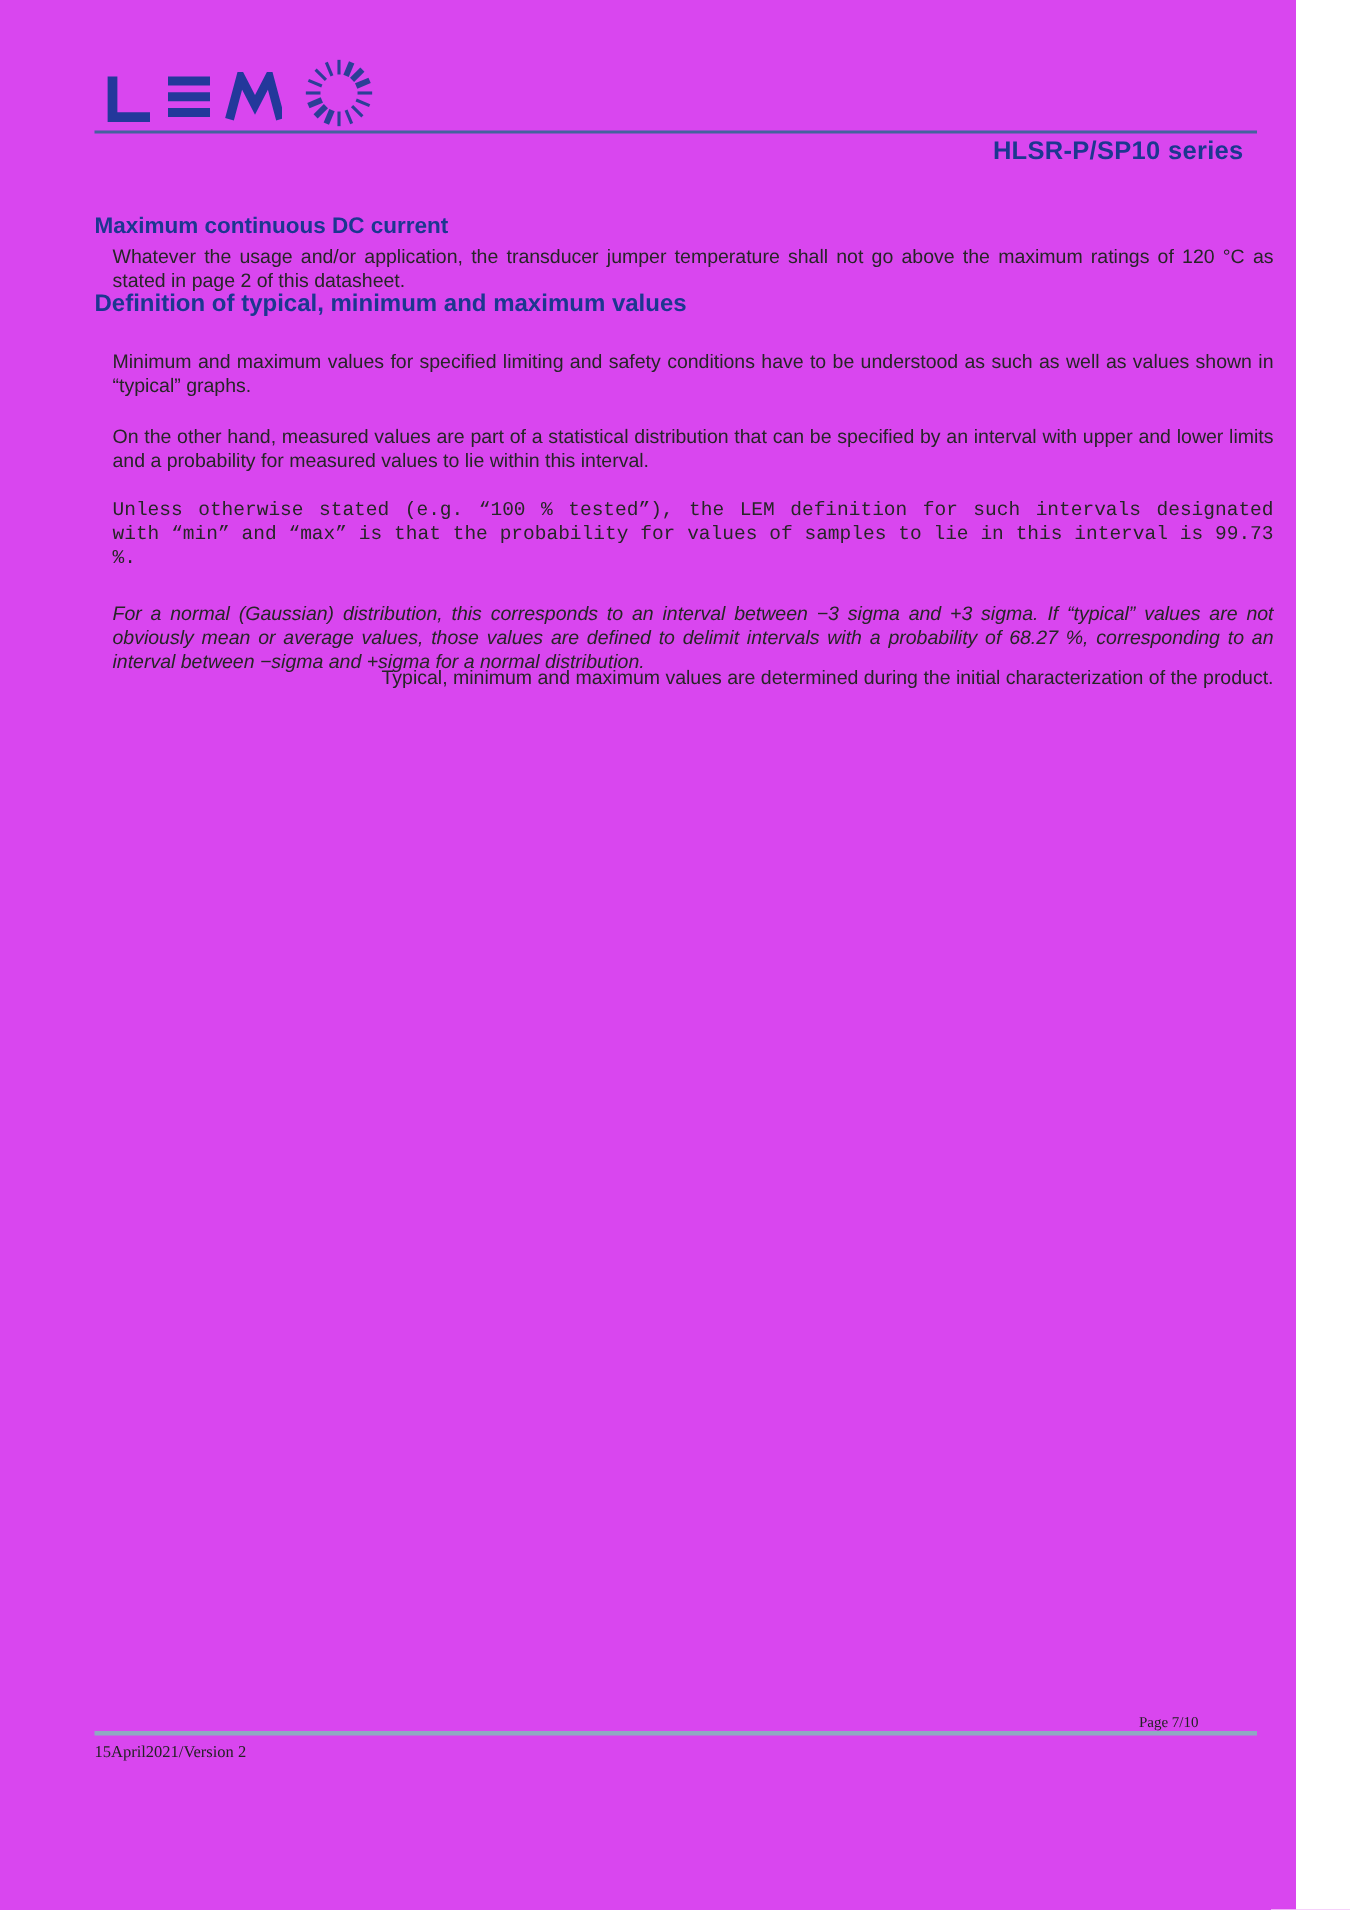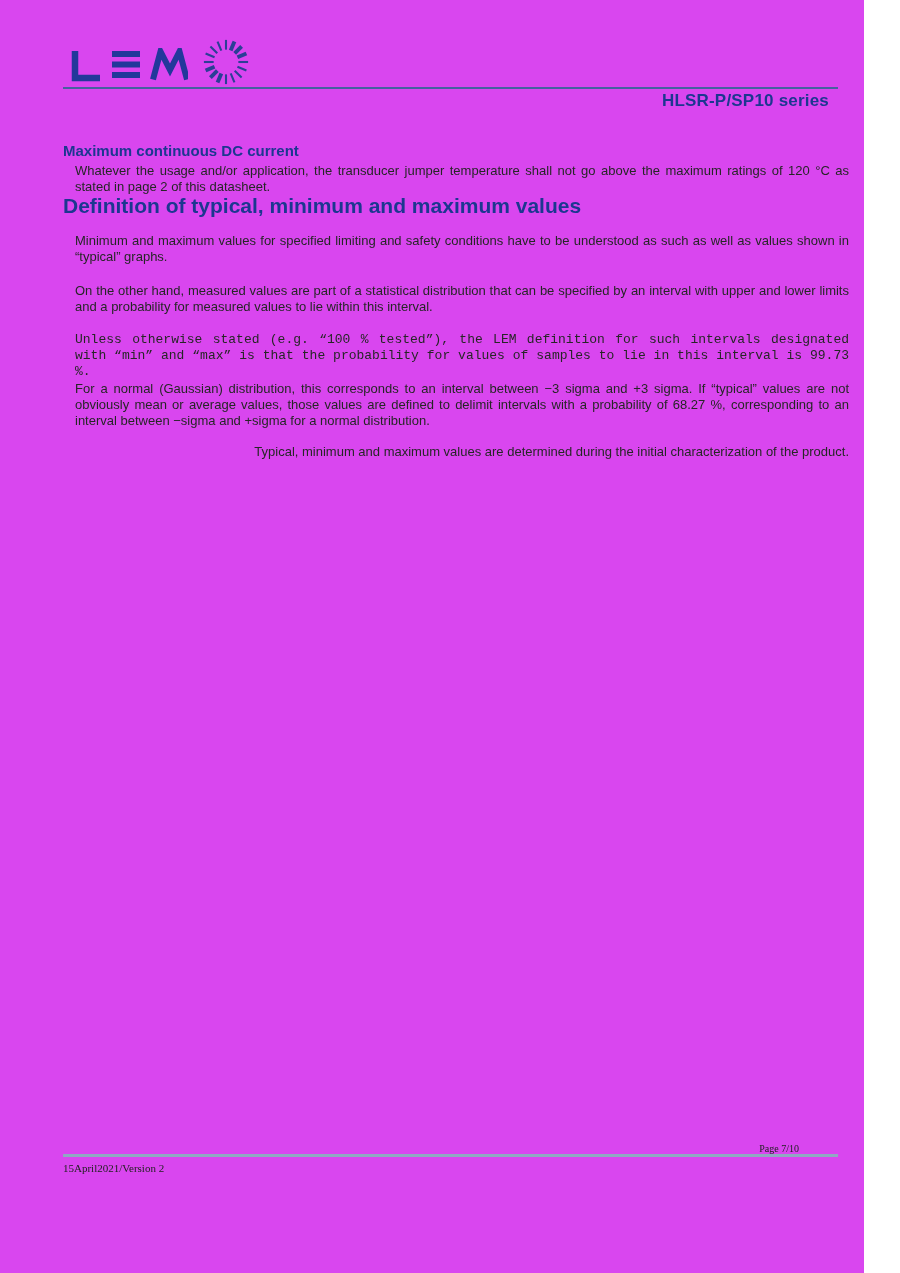"Definition of typical, minimum and" .sec-heading.h2 { font-size: 21px -> 16px }
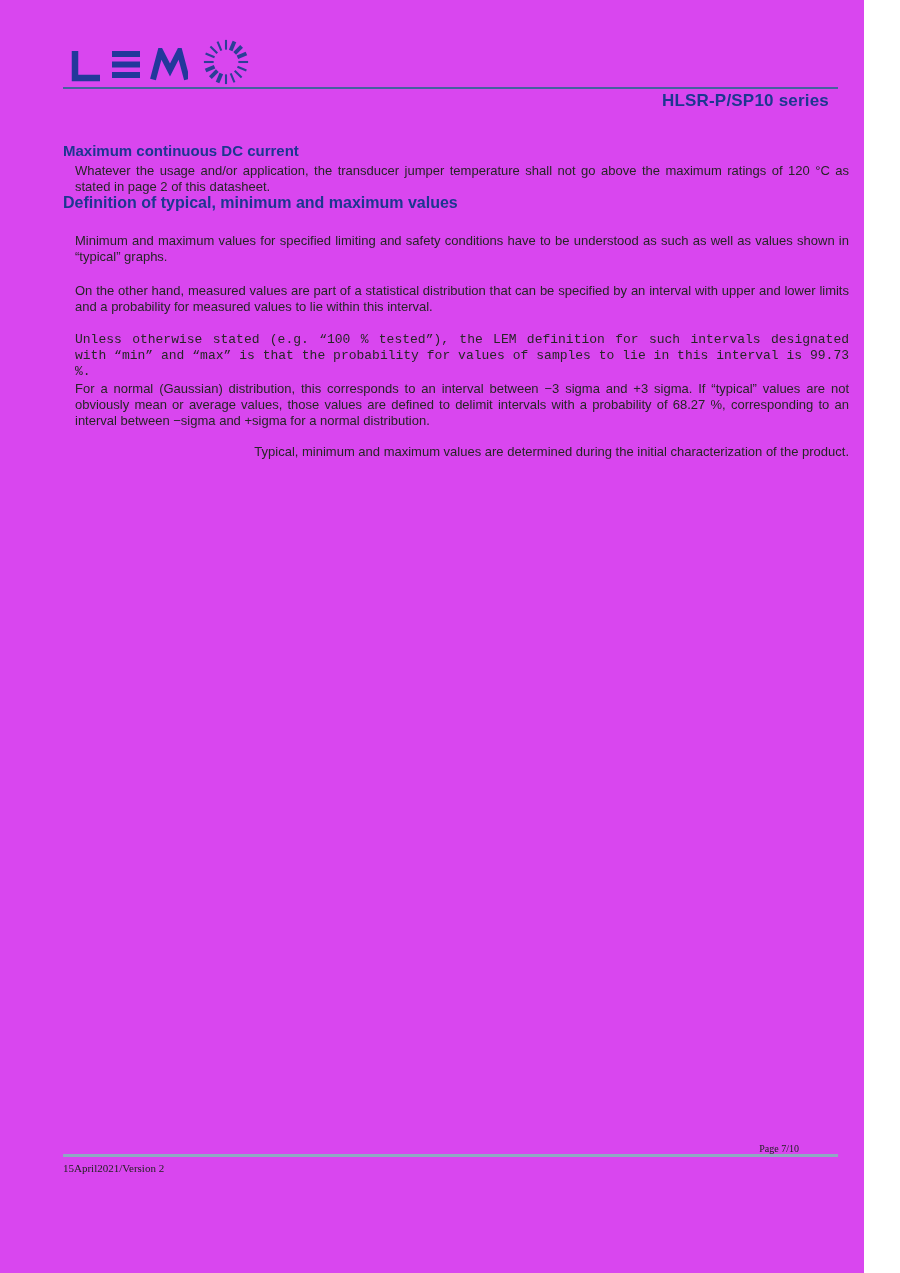"For a normal (Gaussian) distribution," #p5 { font-style: none -> italic; top: 369px -> 389px }
